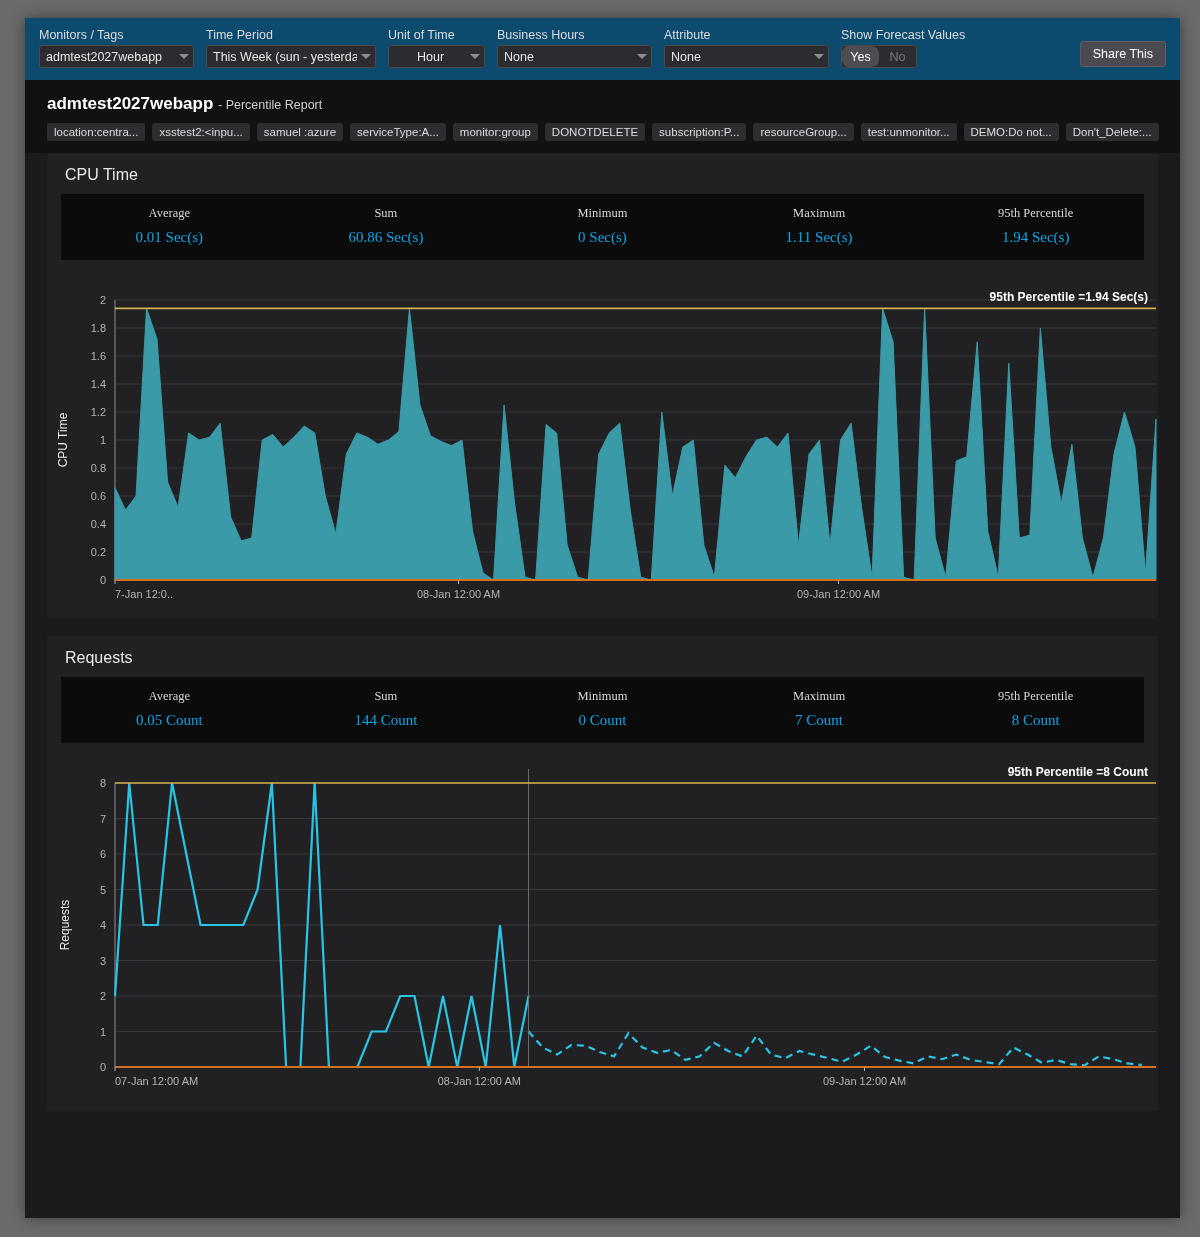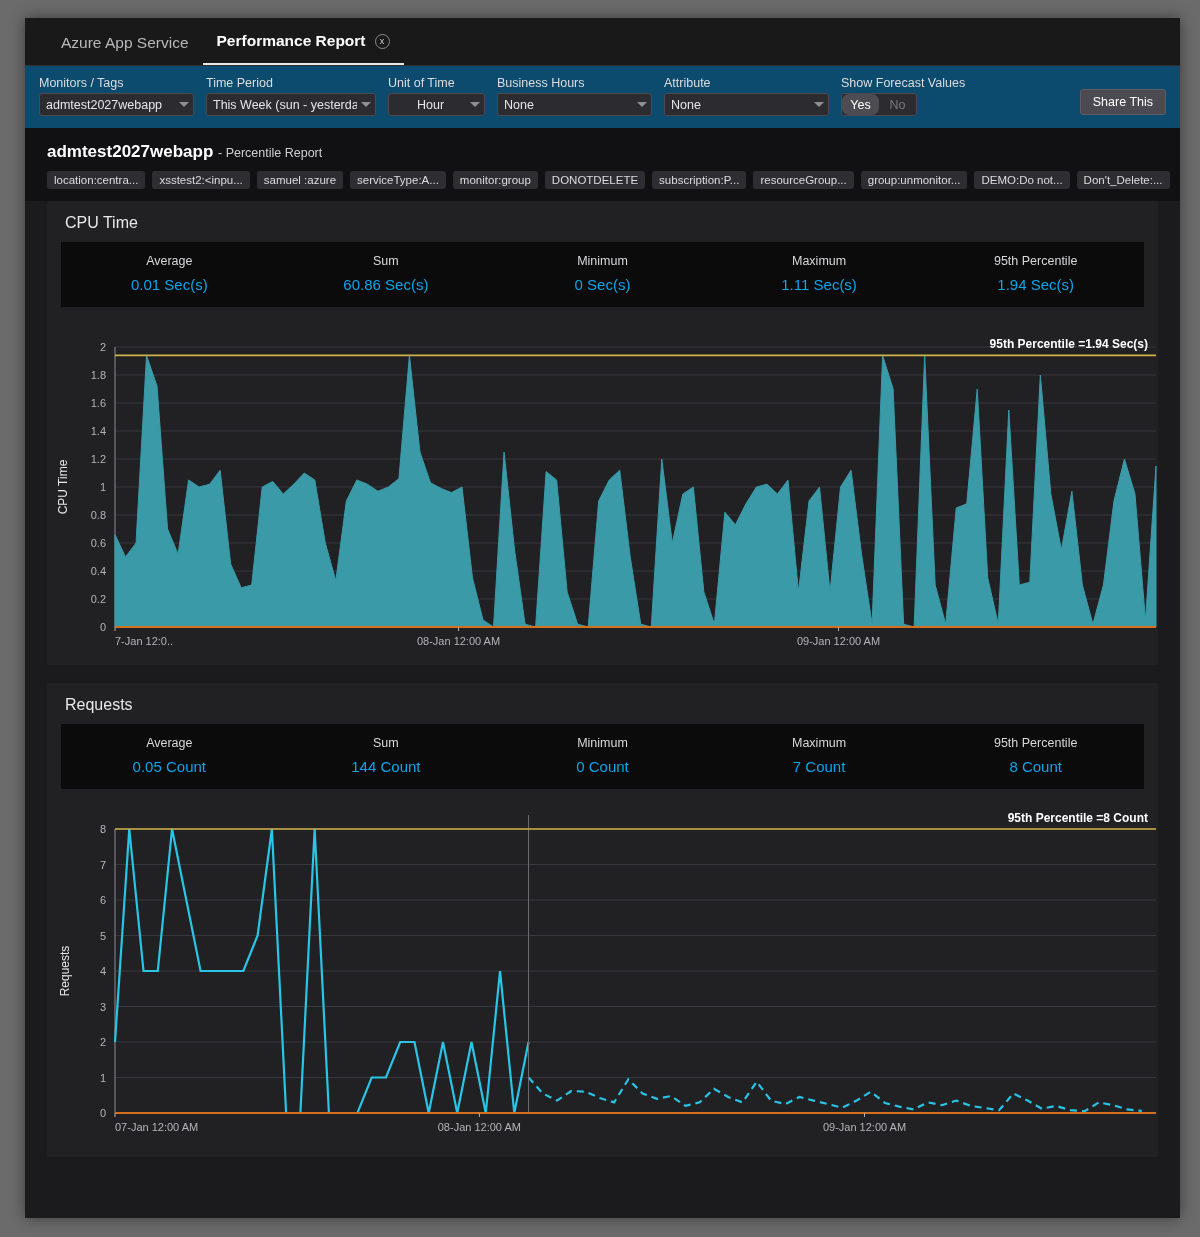"Azure App Service" div.tabbar { html: <div> <div> <span>Azure App Service</span> </div> <div> <span>Performance Report</span> <span>x</span> </div> </div> -> none }
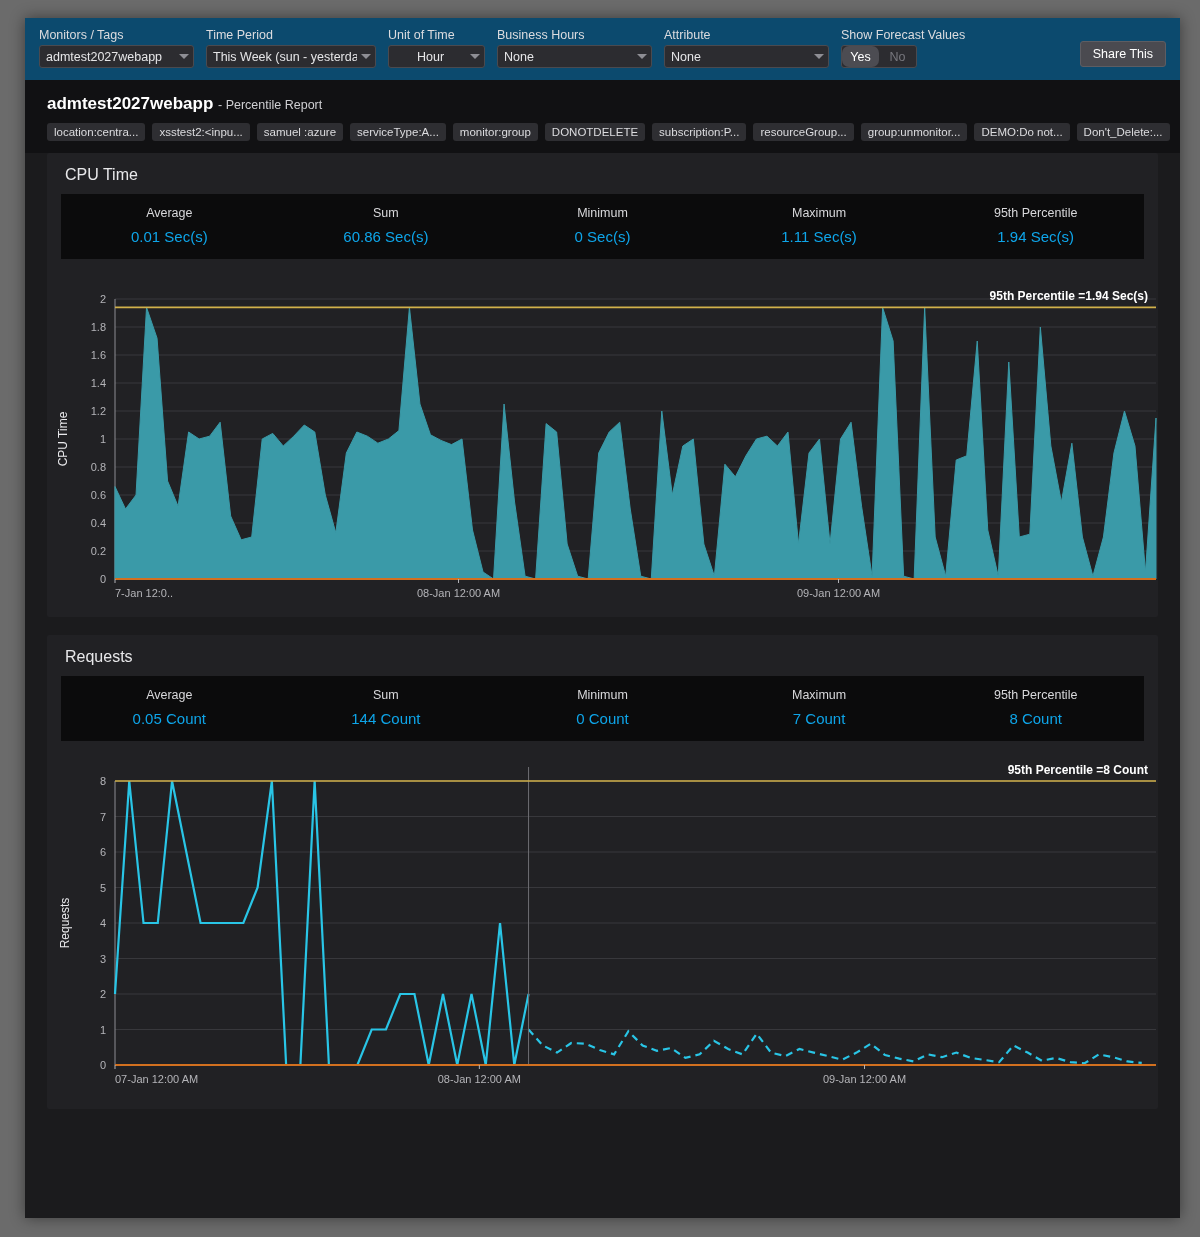"group:unmonitor..." span.tag { text: group:unmonitor -> test:unmonitor }
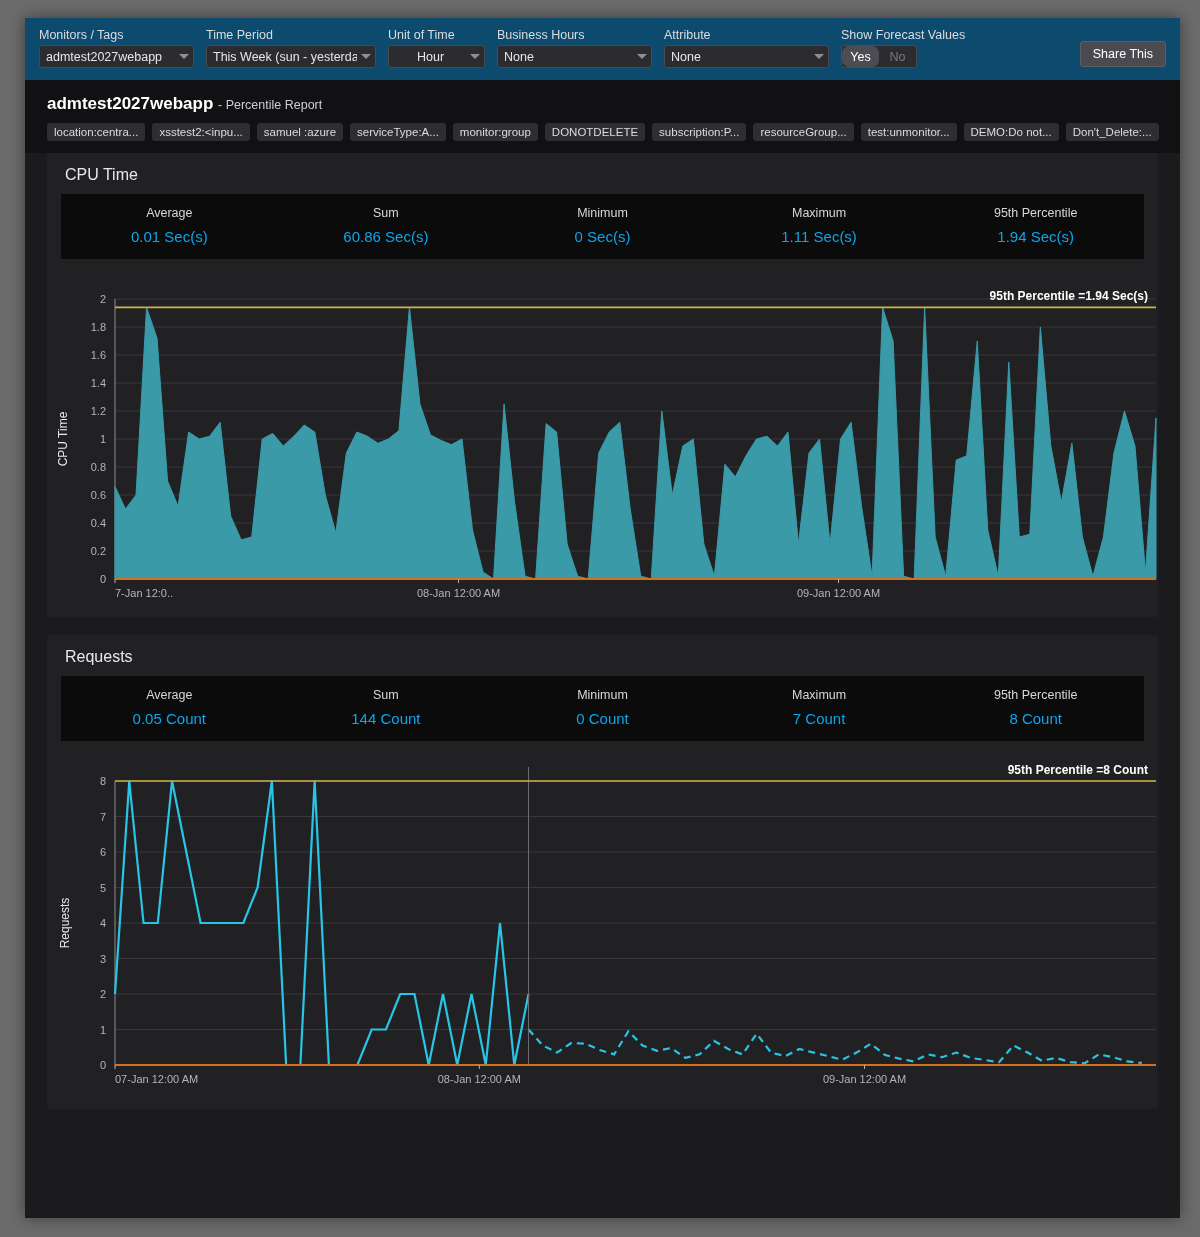"Average" .stat { font-family: none -> Liberation Serif, serif }
